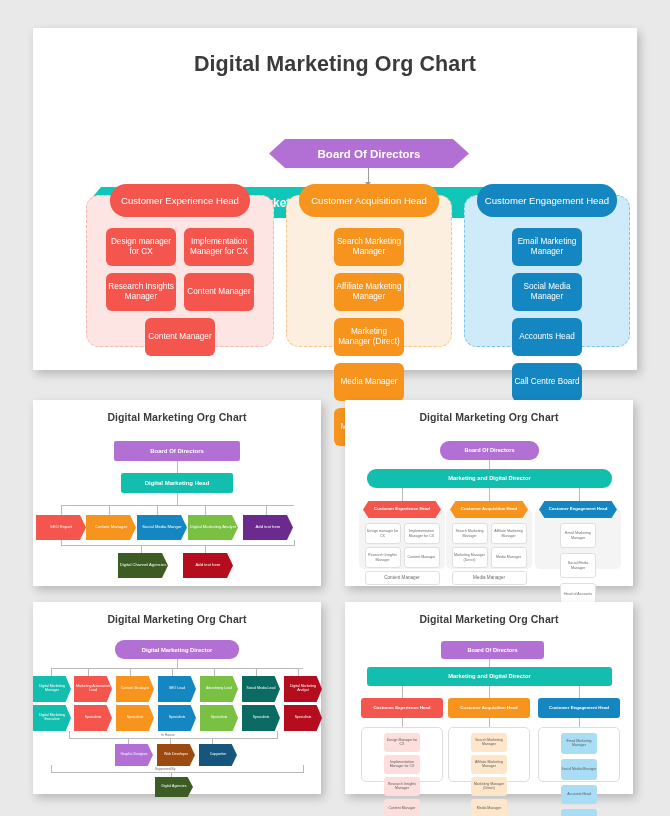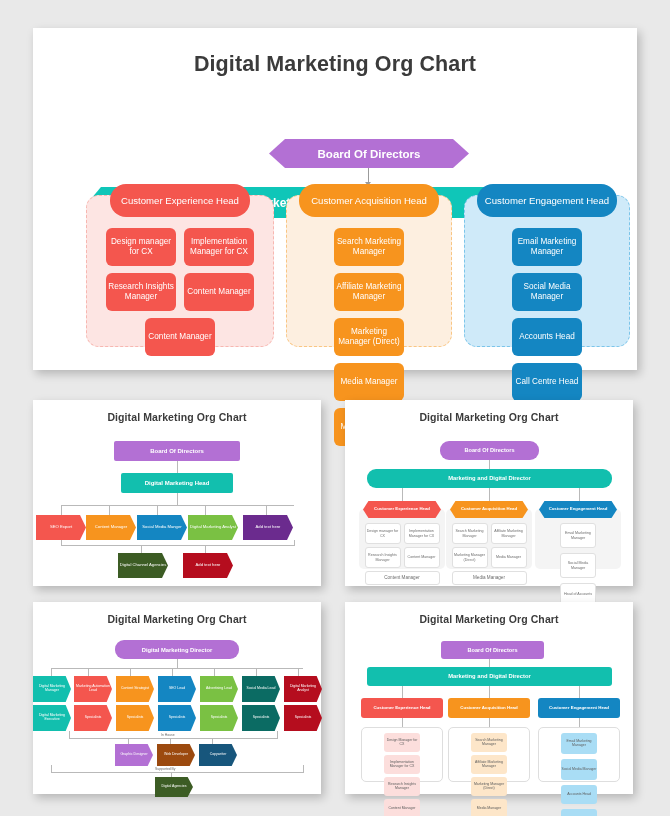"Call Centre Head" div.node { text: Head -> Board }
